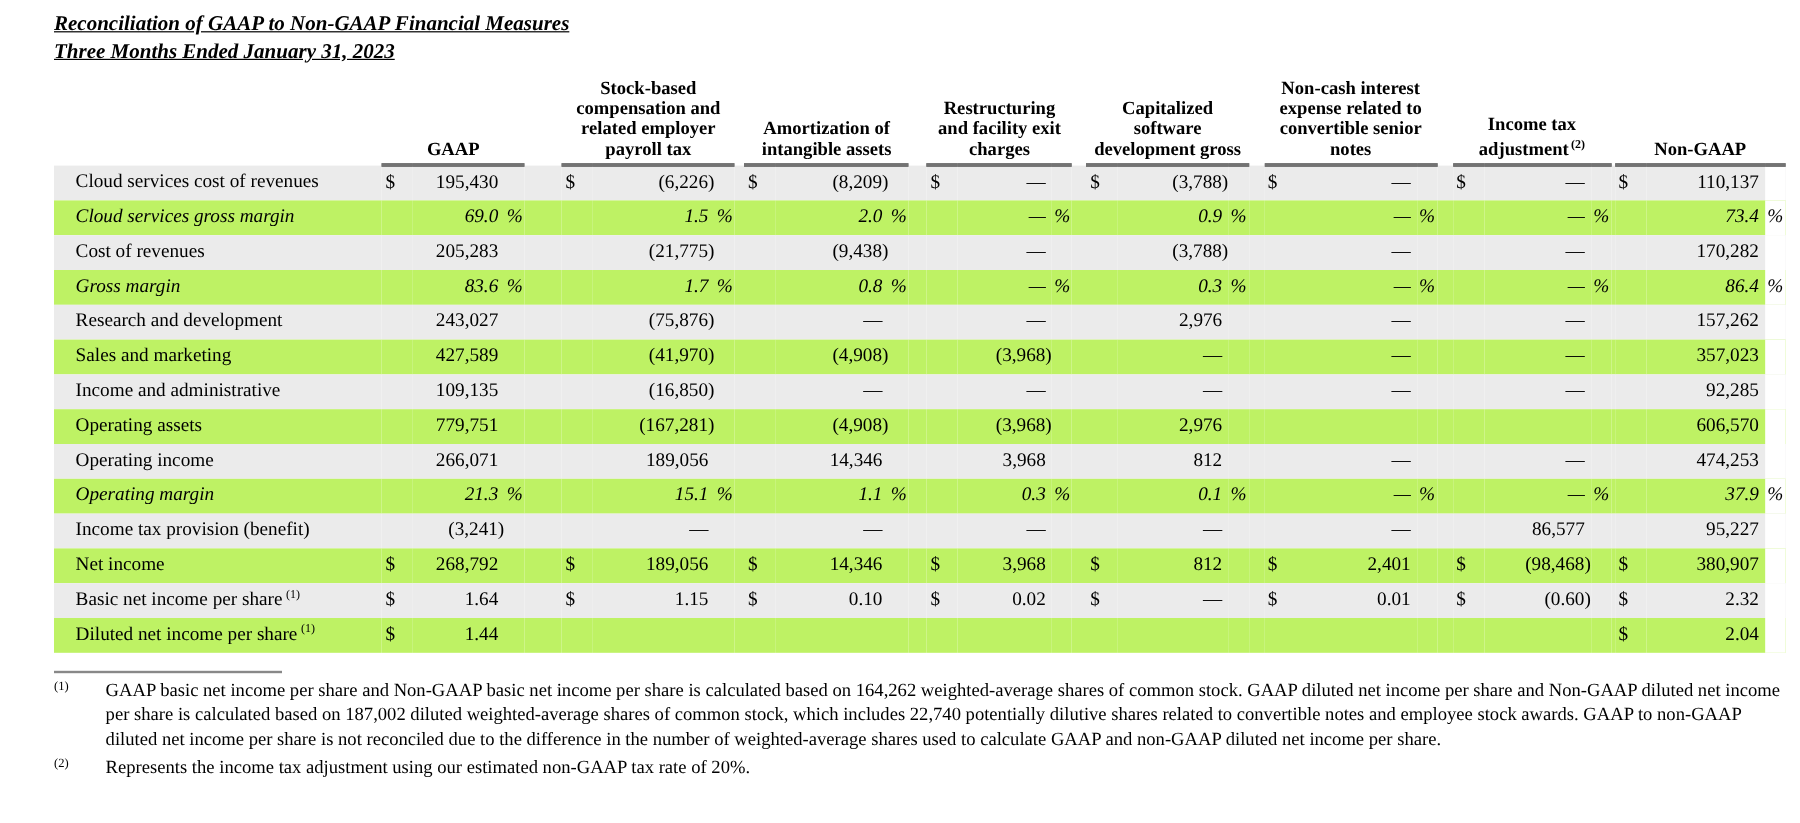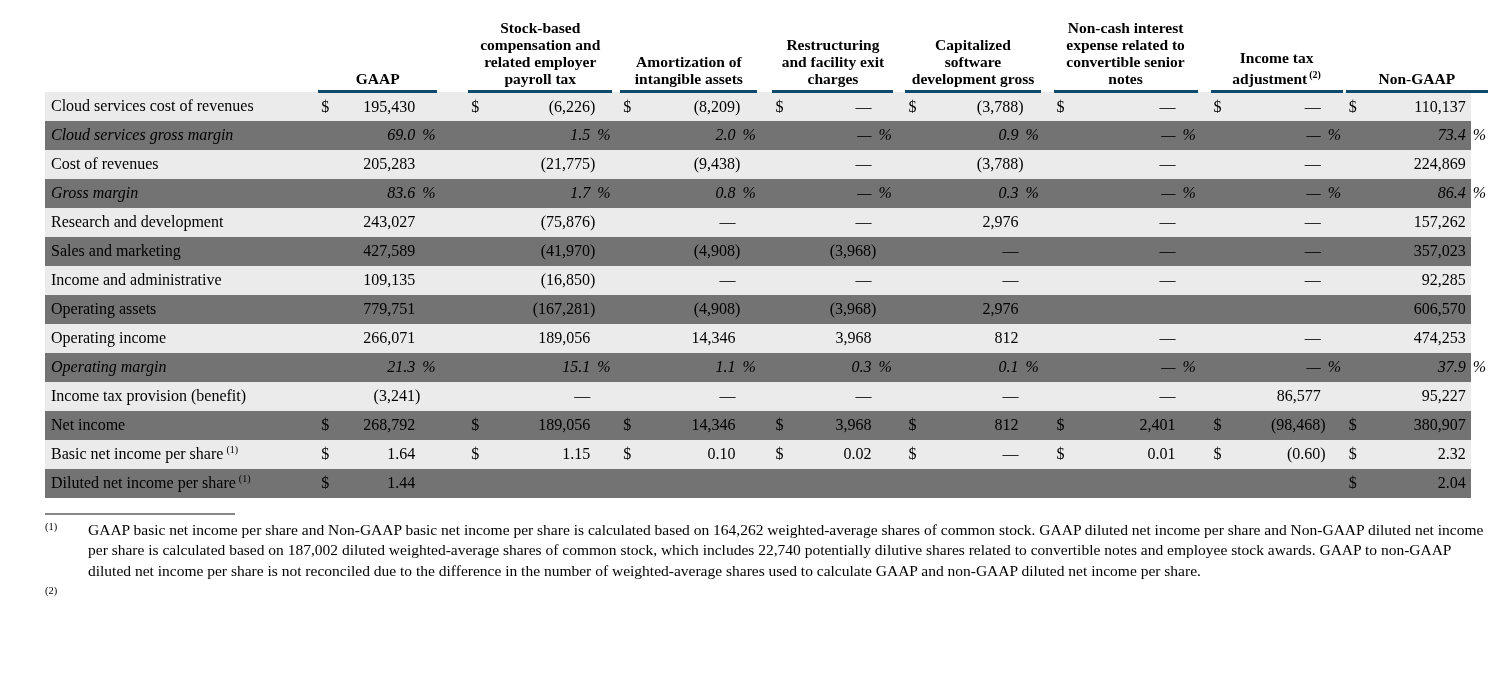"Reconciliation of GAAP to Non-GAAP" div.title { html: none -> <div>Reconciliation of GAAP to Non-GAAP Financial Measures</div> }
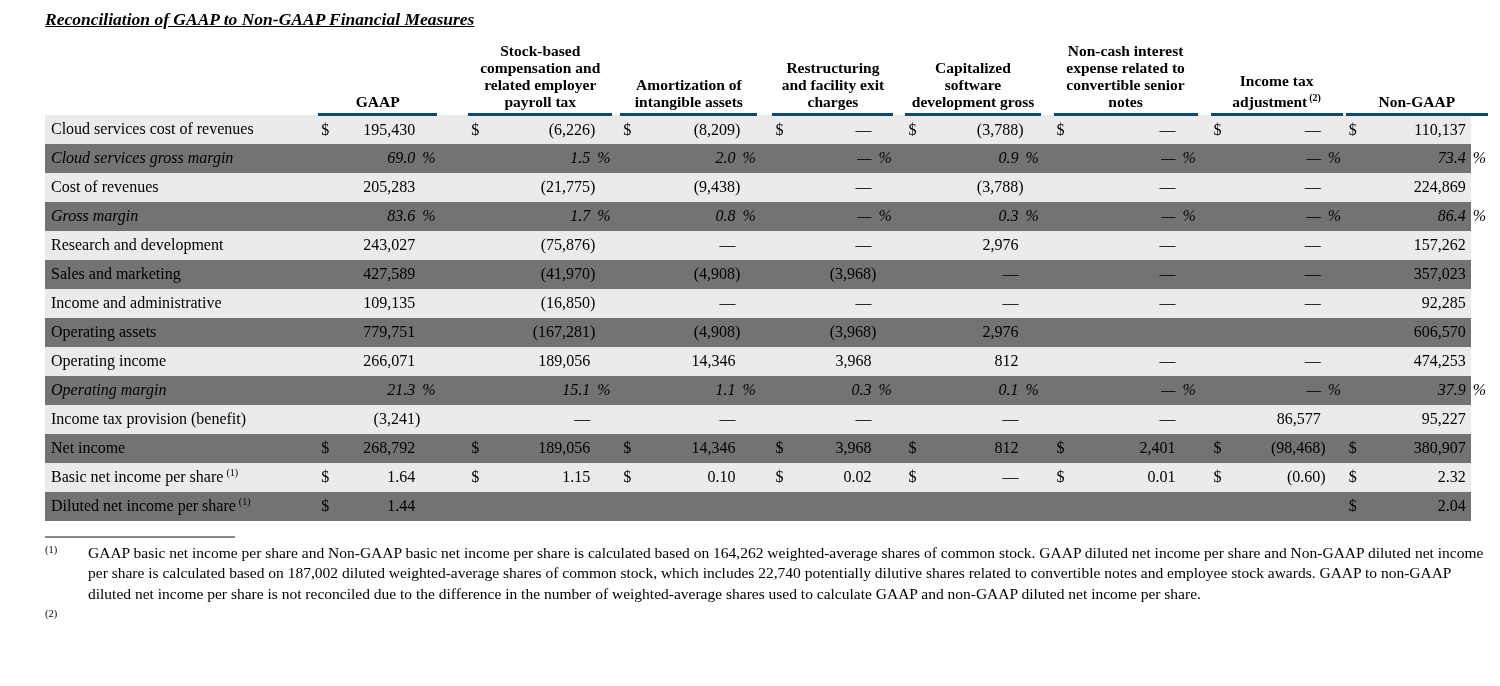"Three Months Ended January 31," div.subtitle { html: none -> <div>Three Months Ended January 31, 2023</div> }
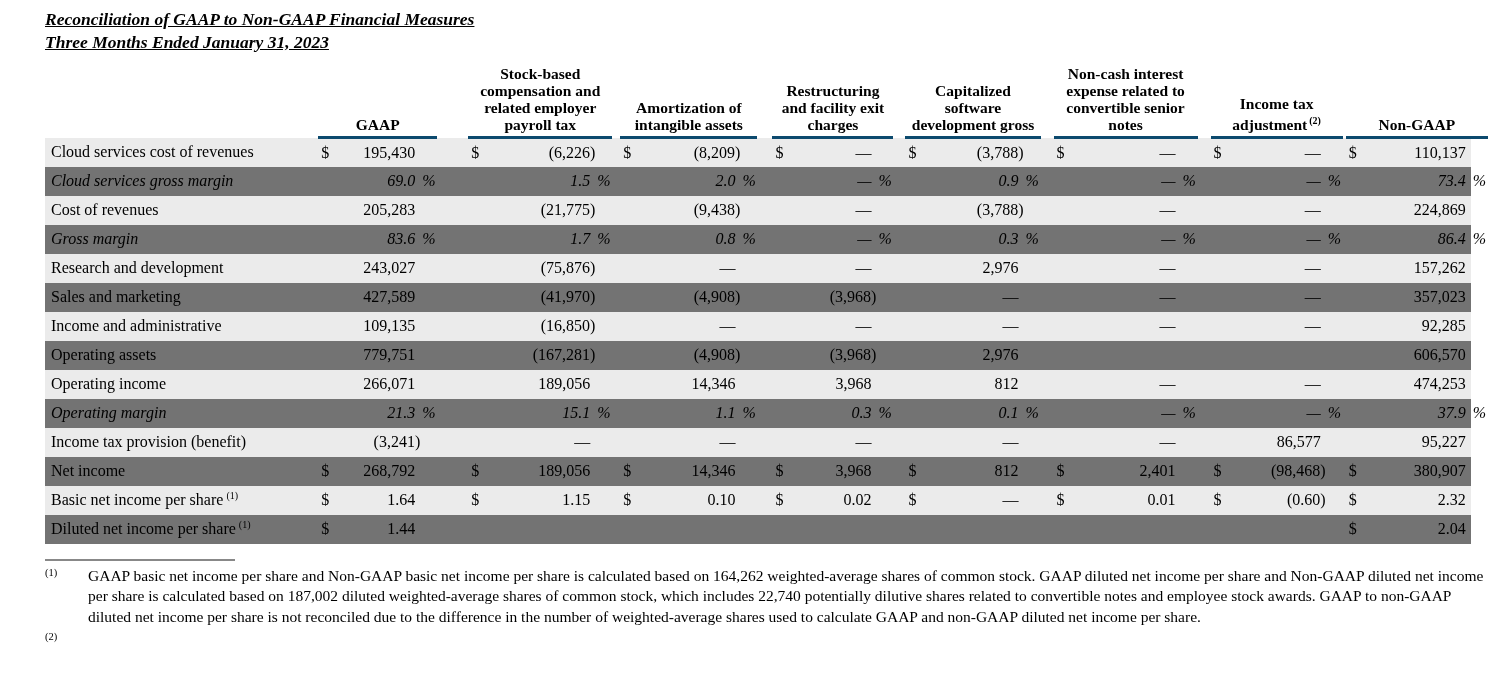"Stock-based compensation and related" thead th.grp { border-bottom: 3px solid #0c4a6e -> 3px solid #737373 }
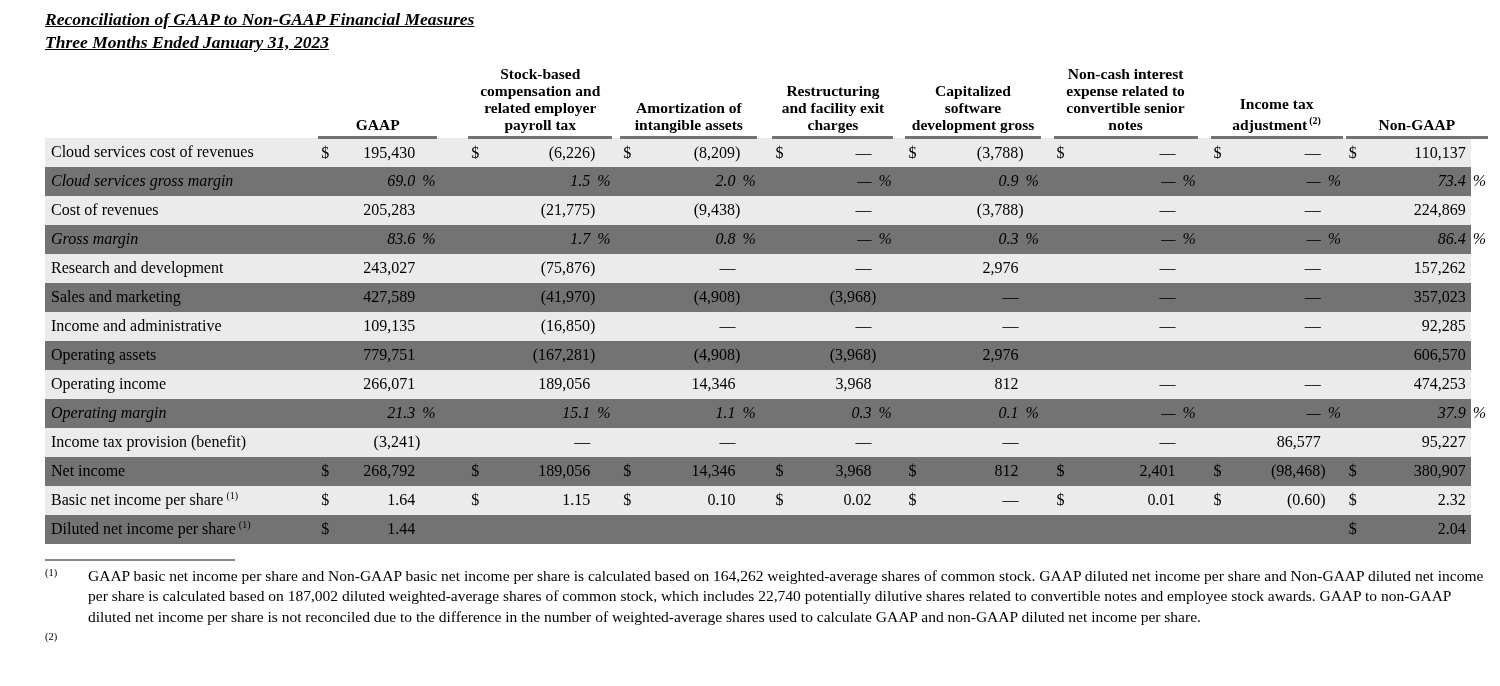"Cloud services cost of revenues" td.lab { padding-left: 6px -> 18px }
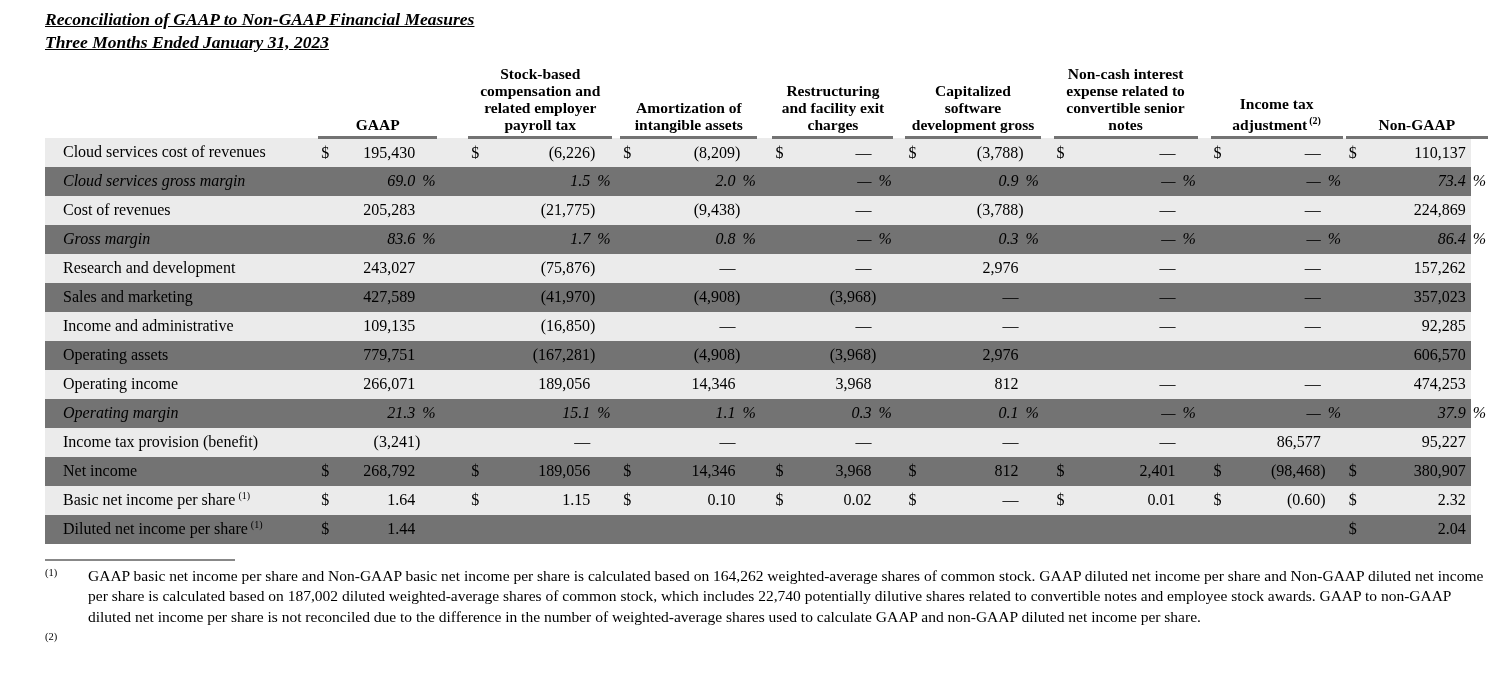"Cloud services gross margin" tbody tr { background: #737373 -> #bef264 }
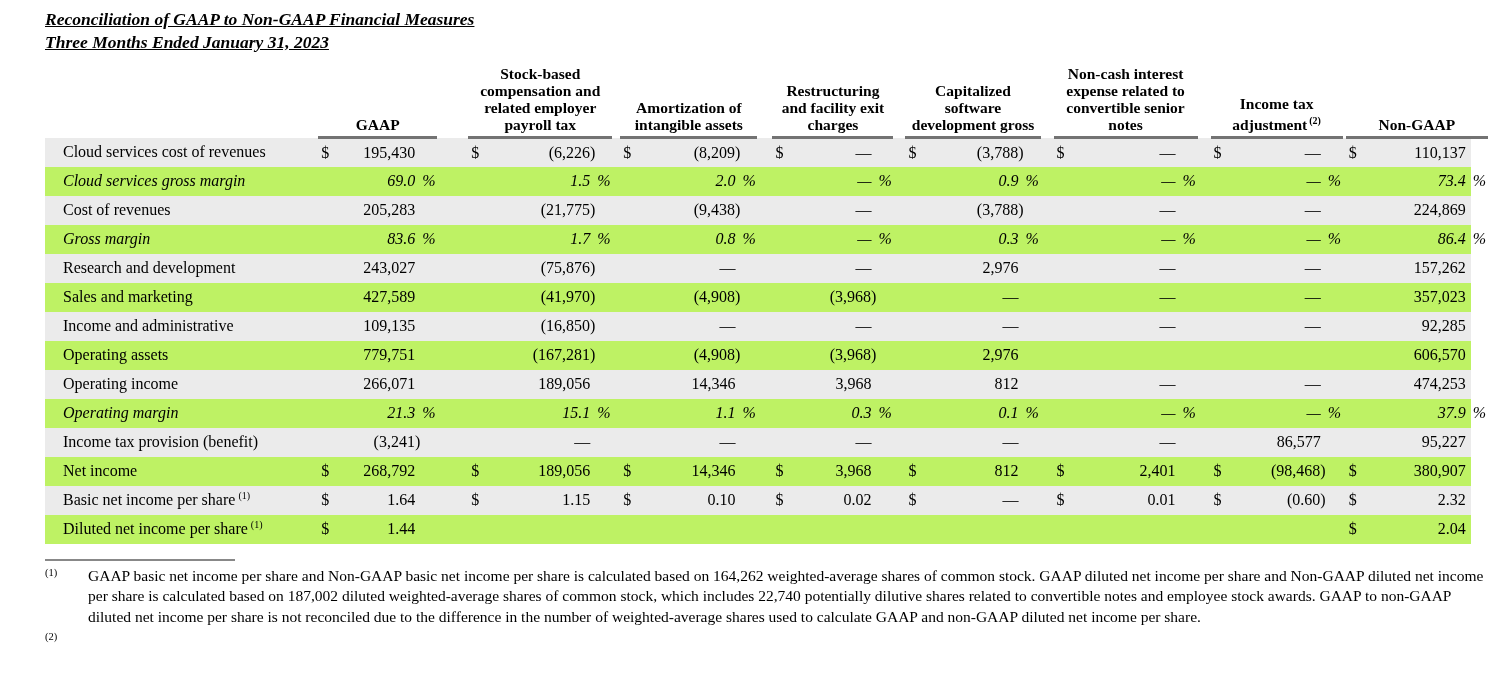"224,869" td.v { text: 224,869 -> 170,282 }
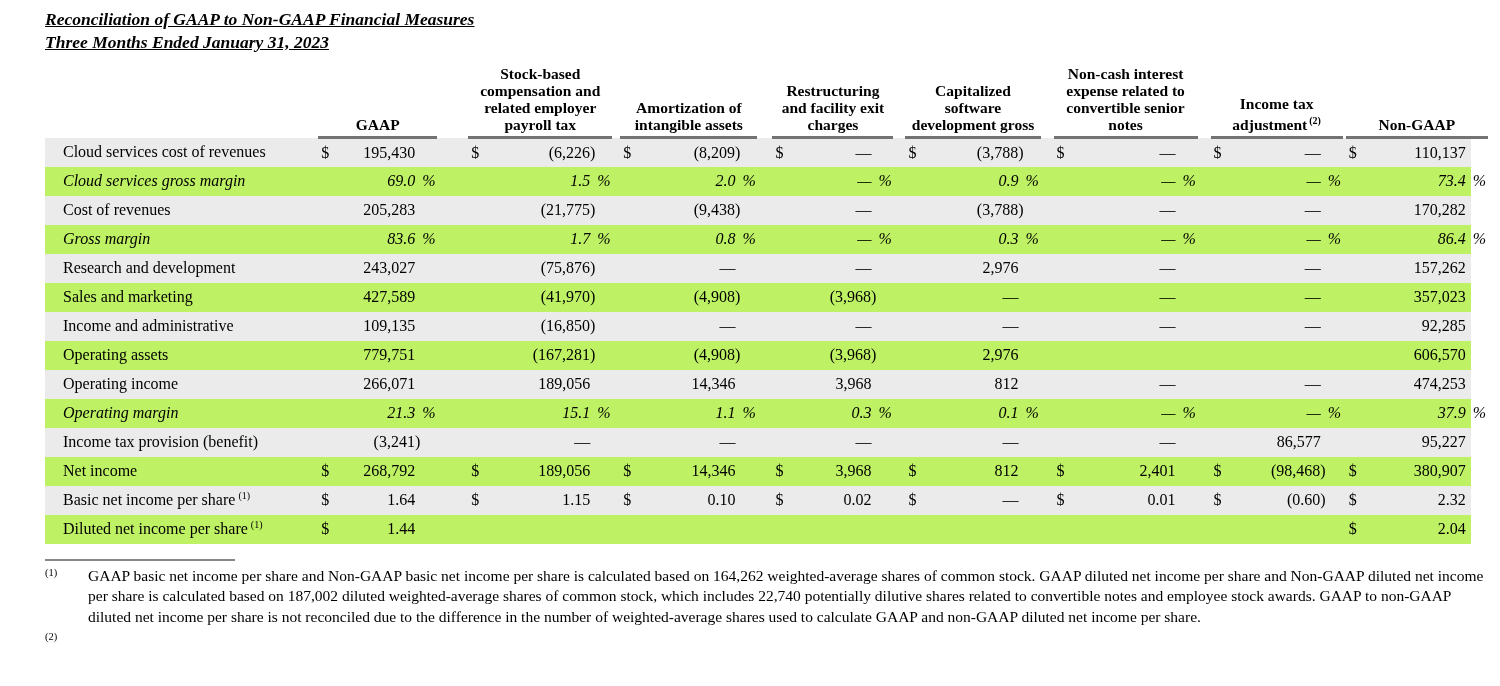"Represents the income tax adjustment" span { html: none -> <span>Represents the income tax adjustment using our estimated non-GAAP tax rate of 20%.</span> }
